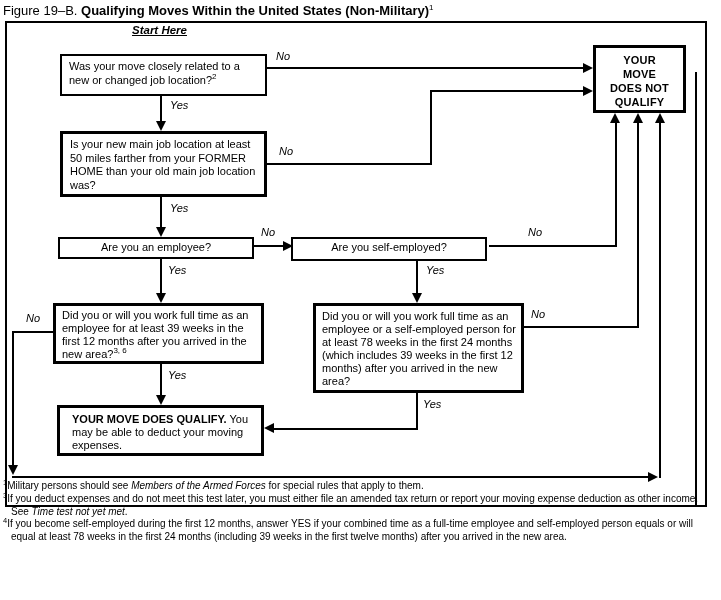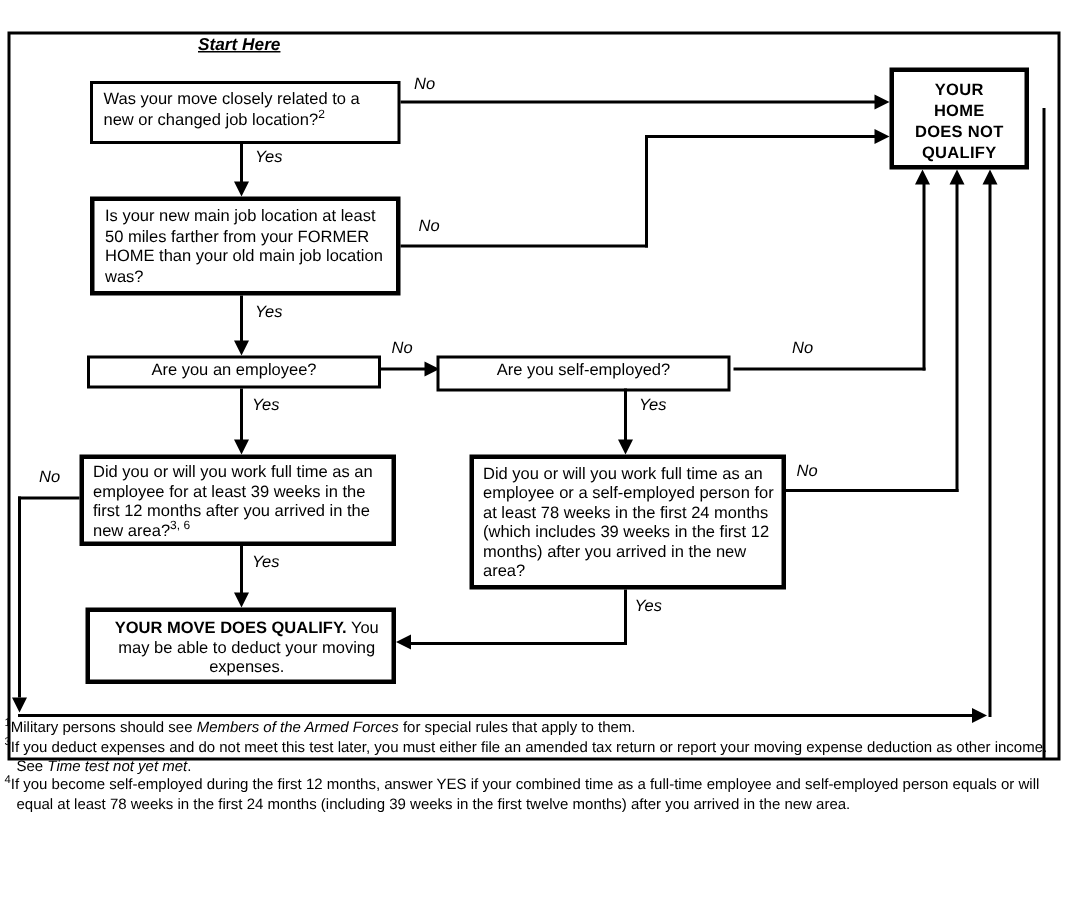"Figure 19–B. Qualifying Moves Within" div.abs { html: none -> <div> <span>Figure 19–B.</span> <b>Qualifying Moves Within the United States (Non-Military)</b><sup>1</sup> </div> }
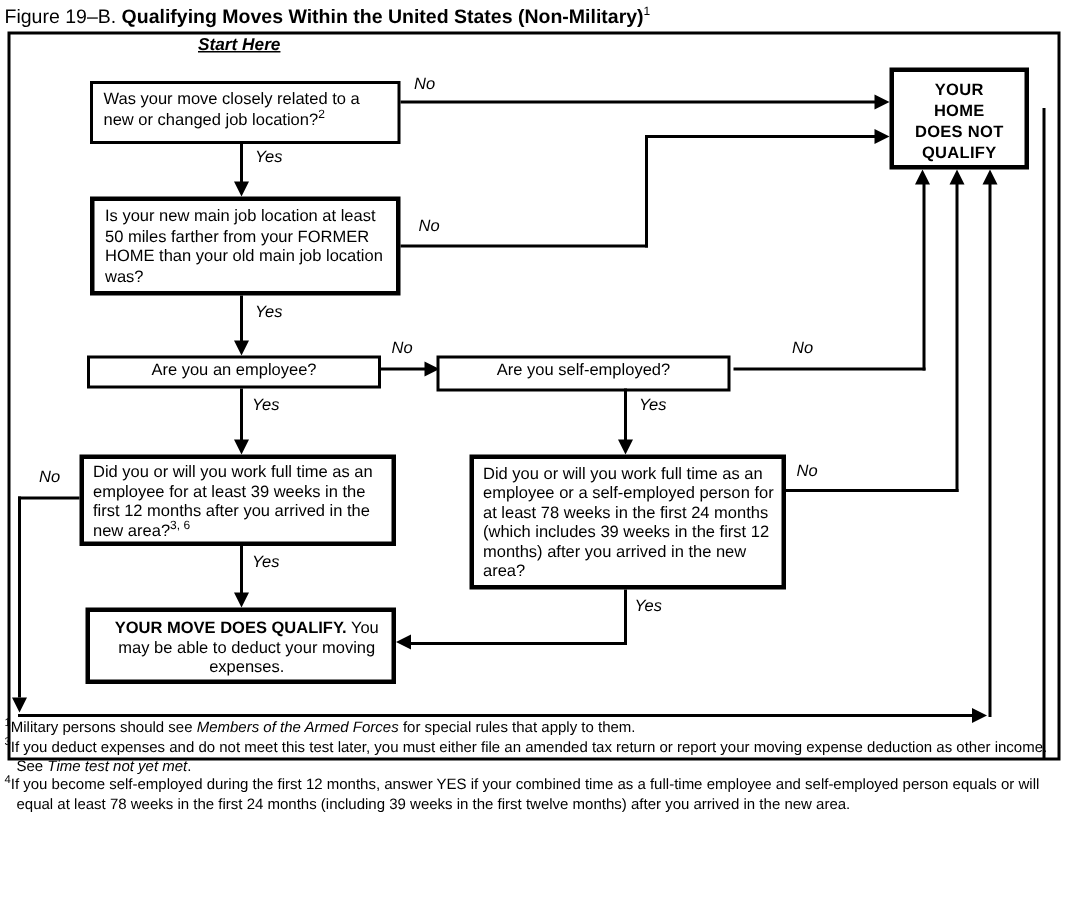"HOME" span { text: HOME -> MOVE }
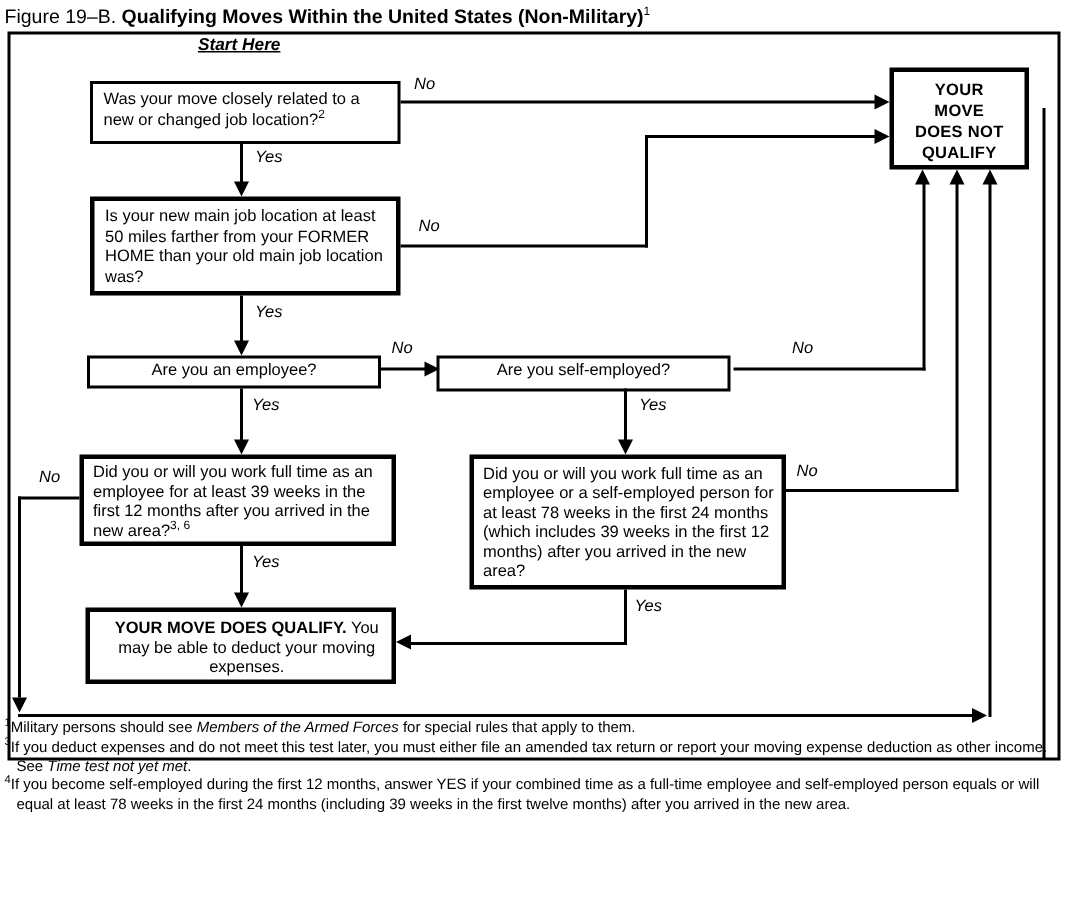"YOUR MOVE DOES QUALIFY. You" div.abs { text-align: center -> none }
